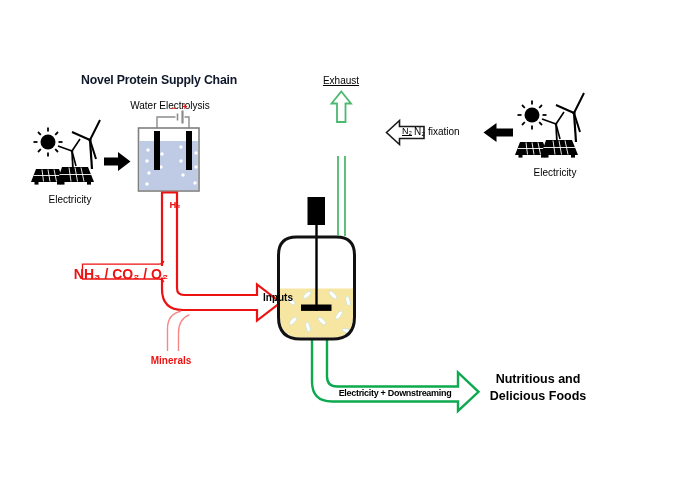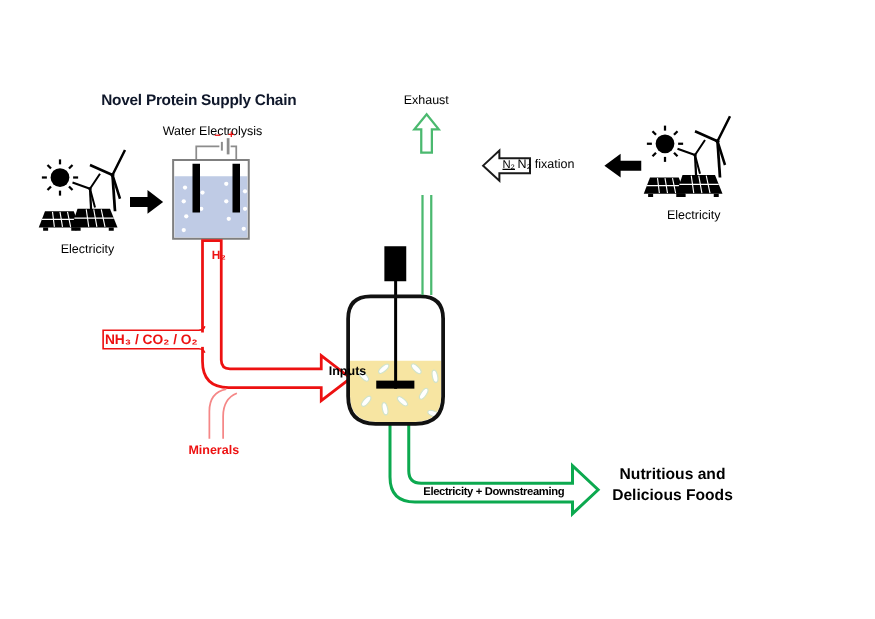"Exhaust" .l-ex { text-decoration: none -> underline }
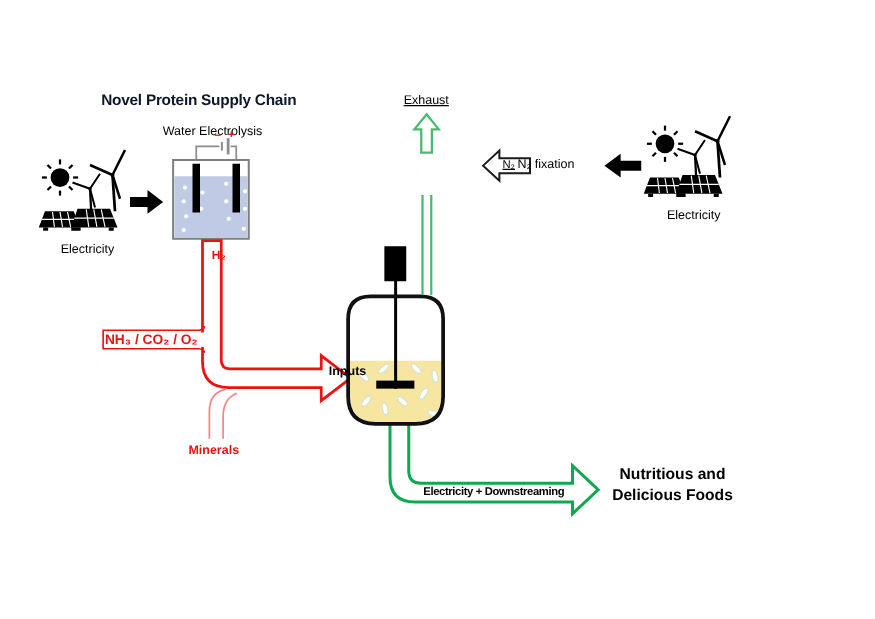"NH₃ / CO₂ / O₂" .l-gm { font-size: 11px -> 14px }
